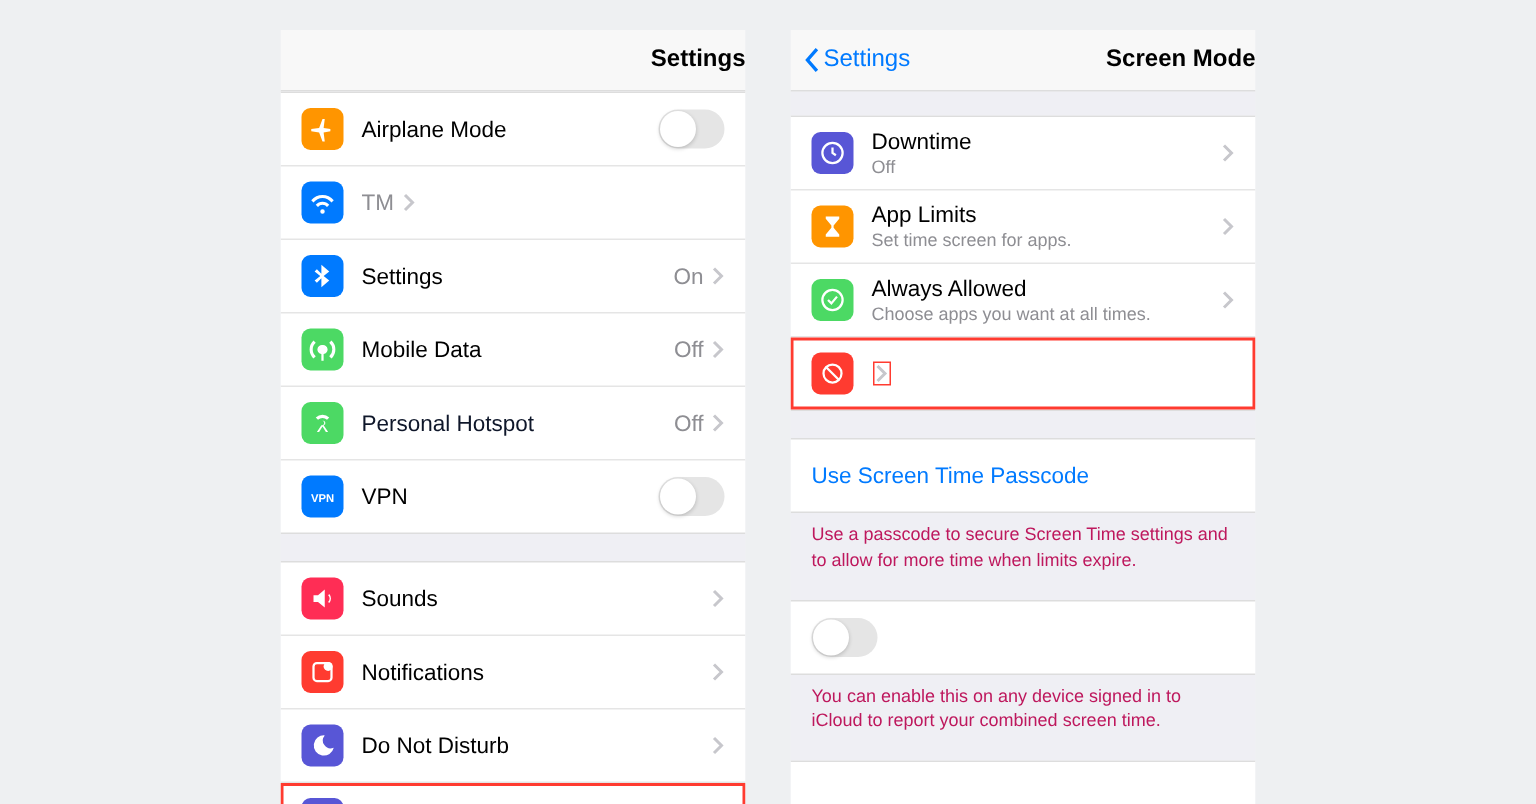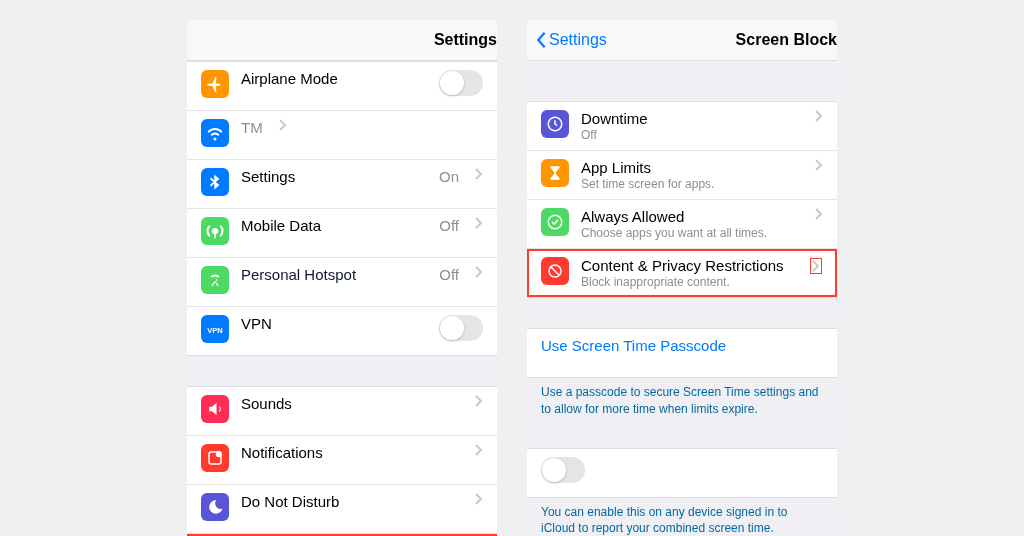"Screen Block" span.header-title { text: Block -> Mode }
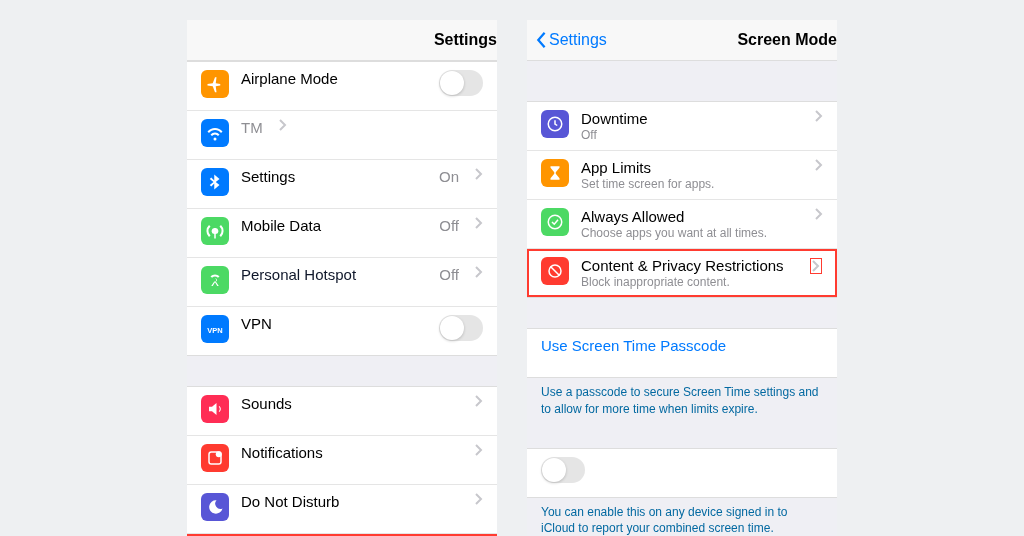"Airplane Mode" .row { align-items: flex-start -> center }
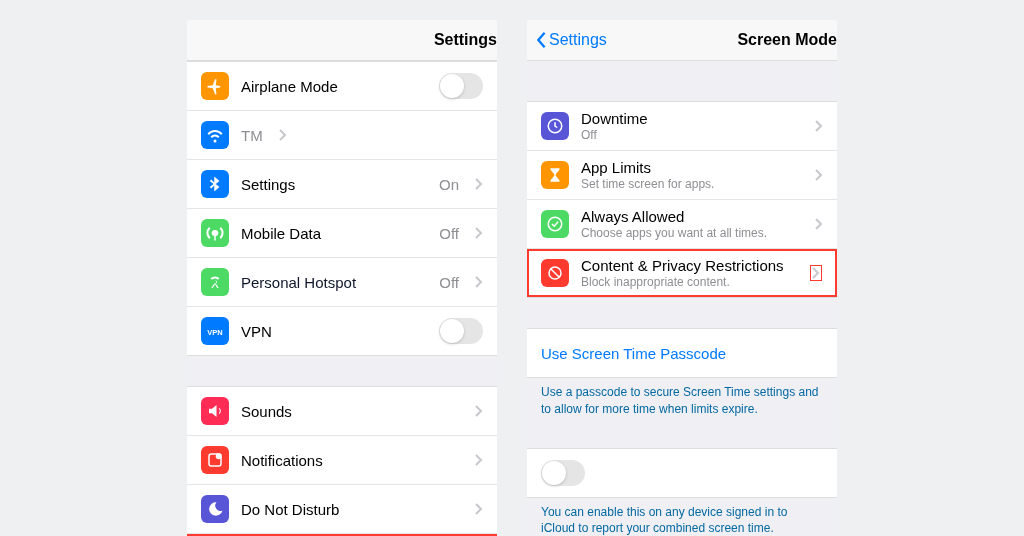"Downtime" div.group { margin-top: 40px -> 16px }
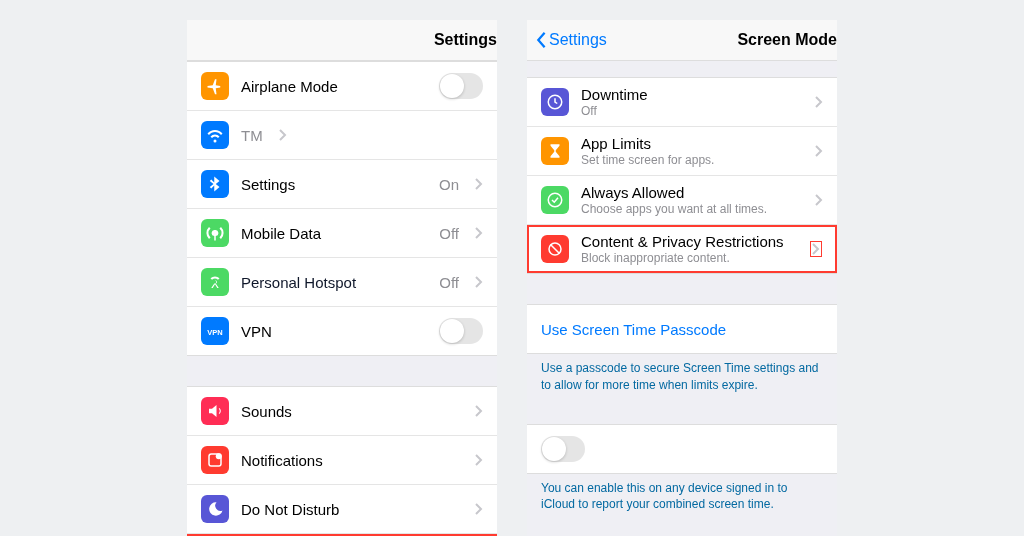"TM" .detail { margin-right: 16px -> 6px }
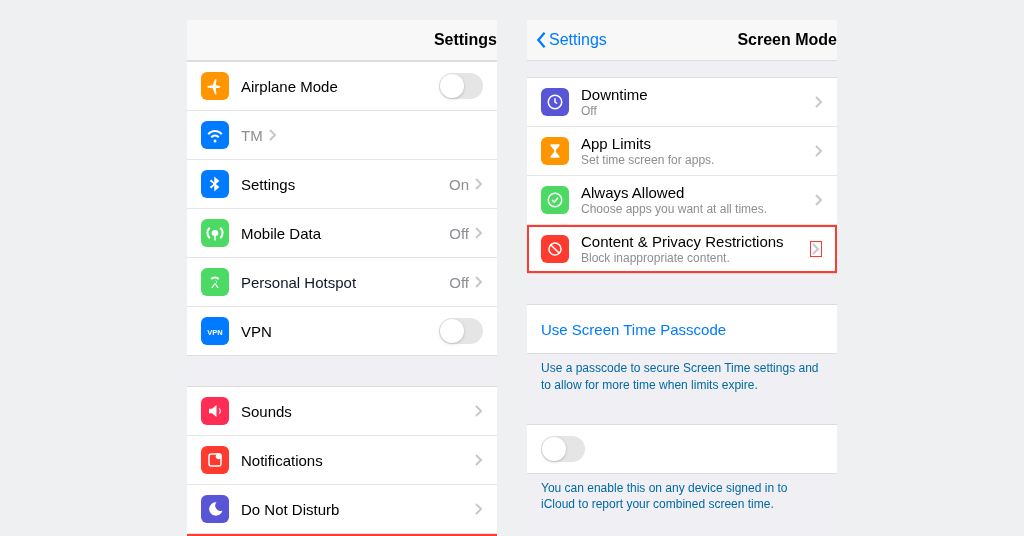"Content & Privacy Restrictions" div.two-line { html: <div> <div>Content &amp; Privacy Restrictions</div> <div>Block inappropriate content.</div> </div> -> none }
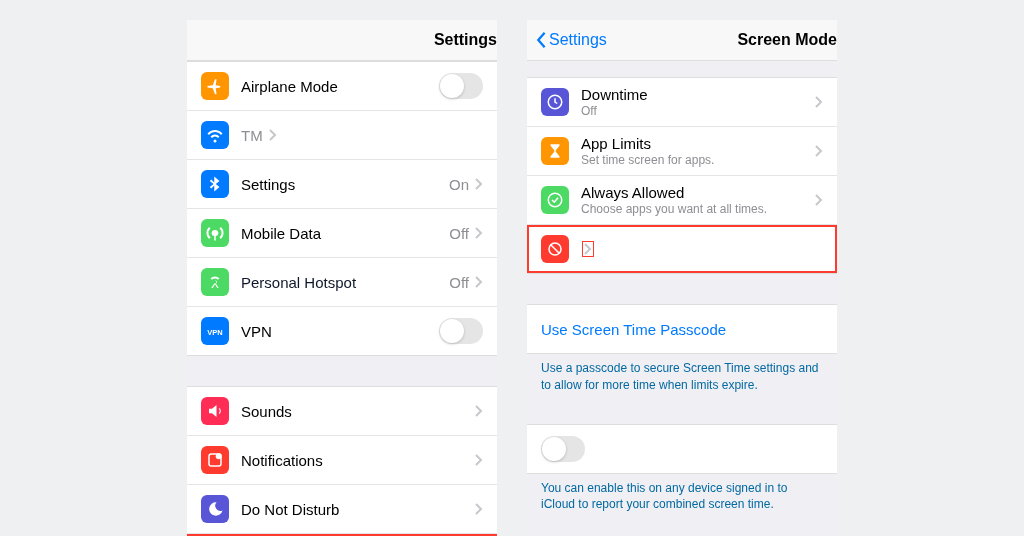"Use Screen Time Passcode" .group { margin-top: 30px -> 18px }
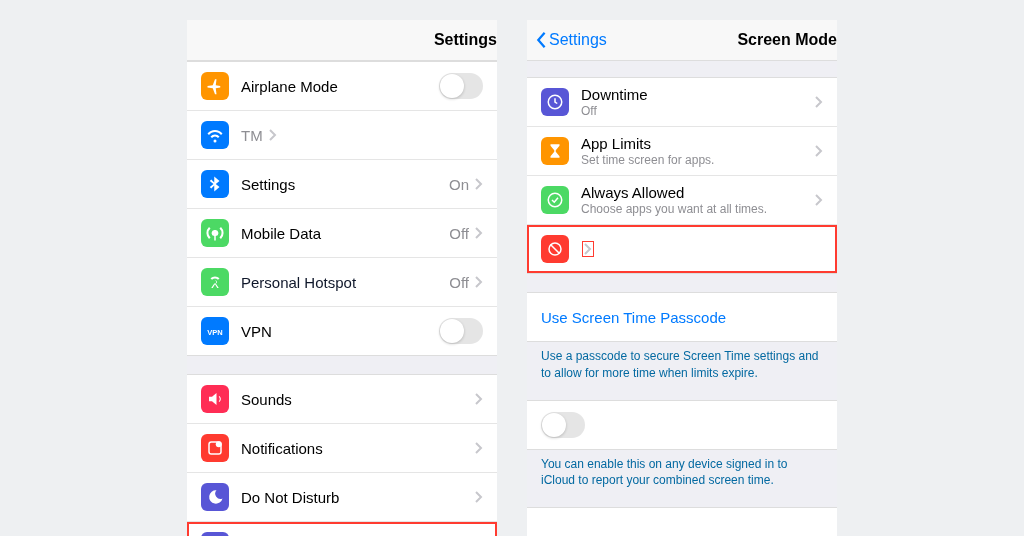"Use a passcode to secure" .footer { color: #0369a1 -> #be185d }
